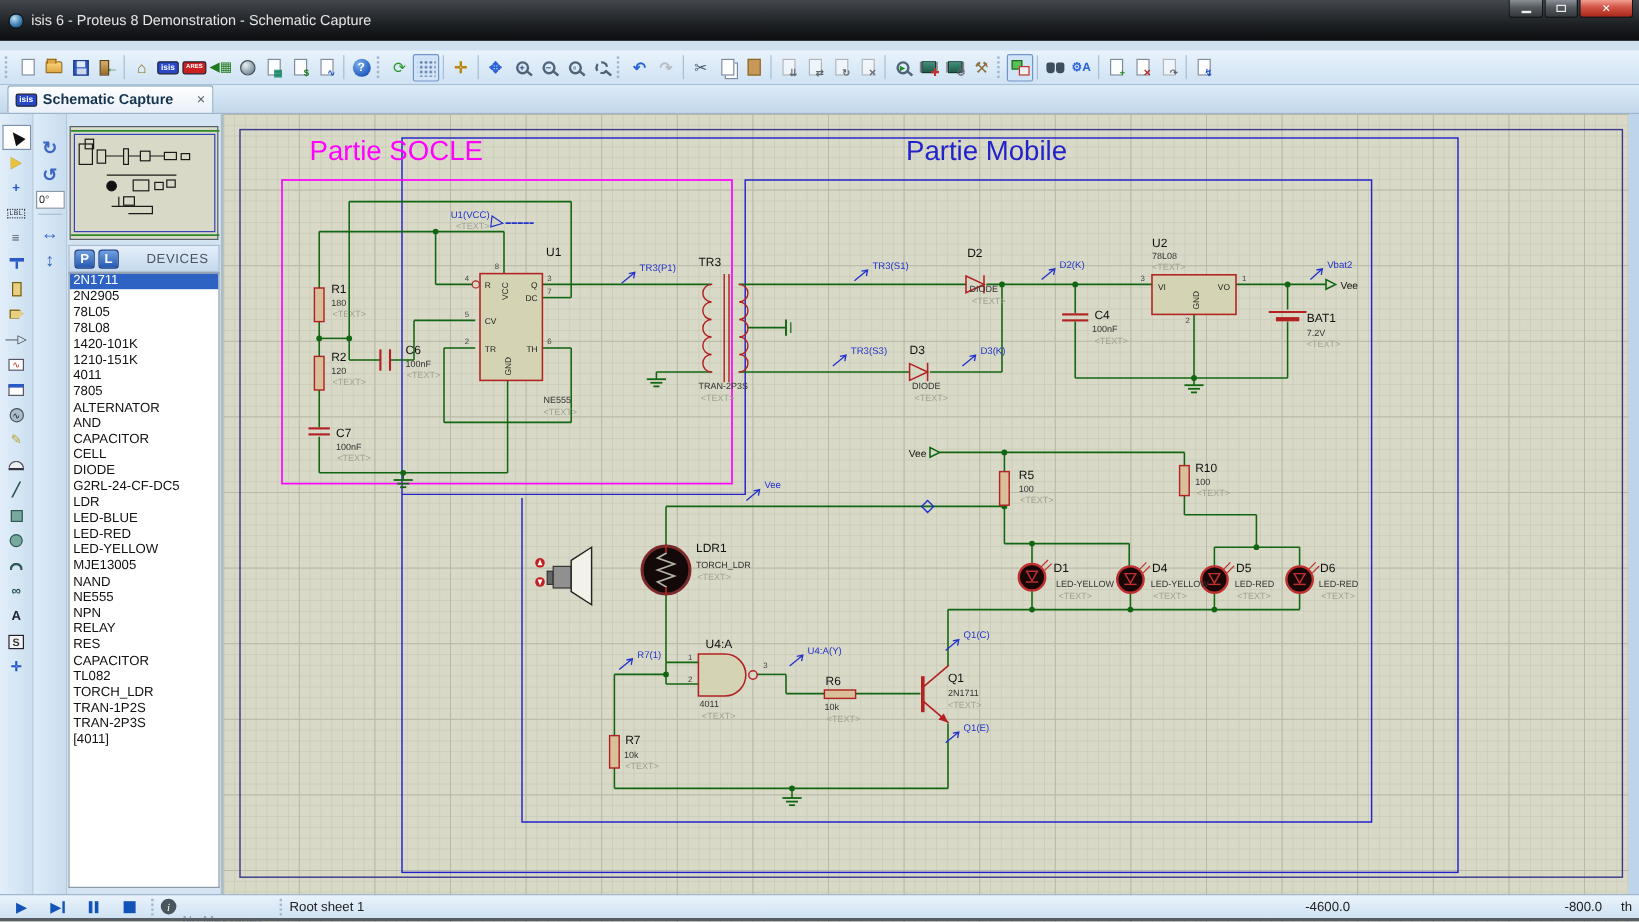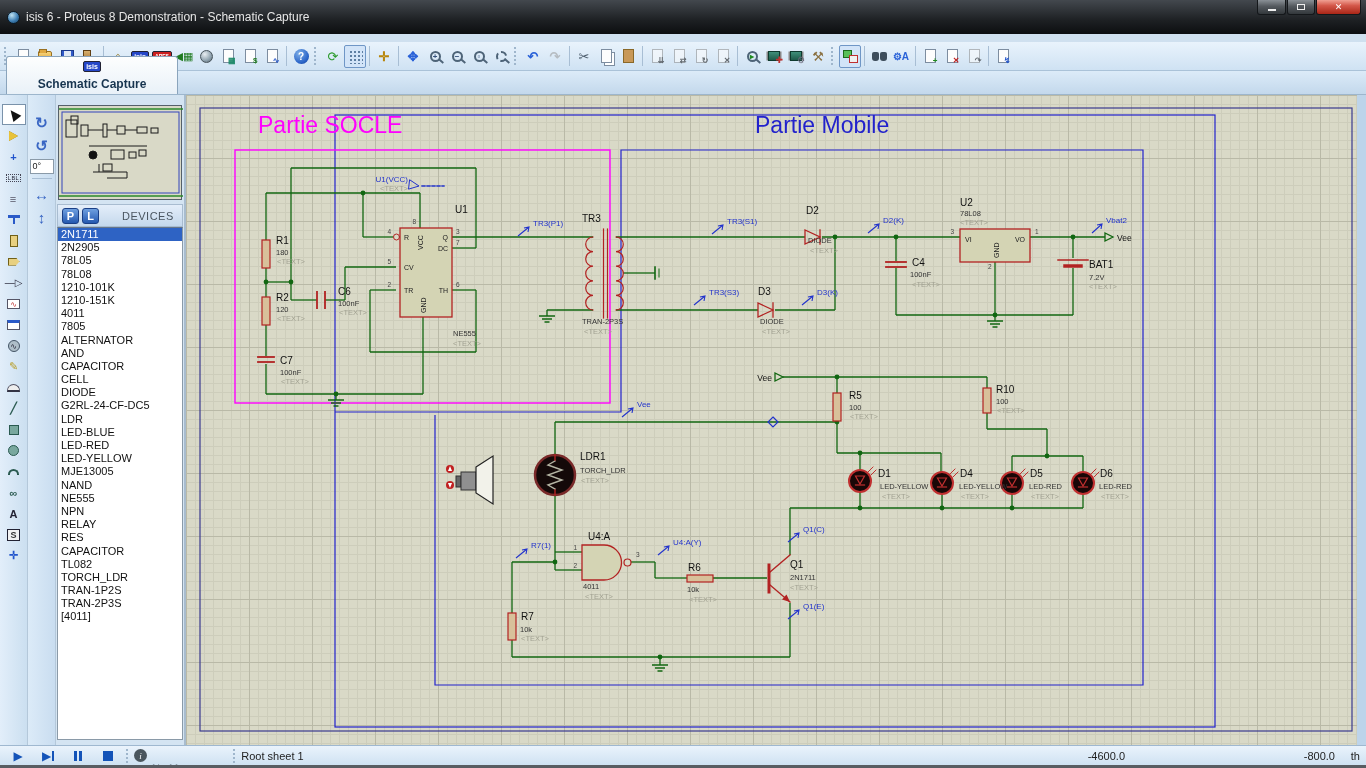"Schematic Capture" .tab { flex-direction: column -> none; height: 38px -> 23px }
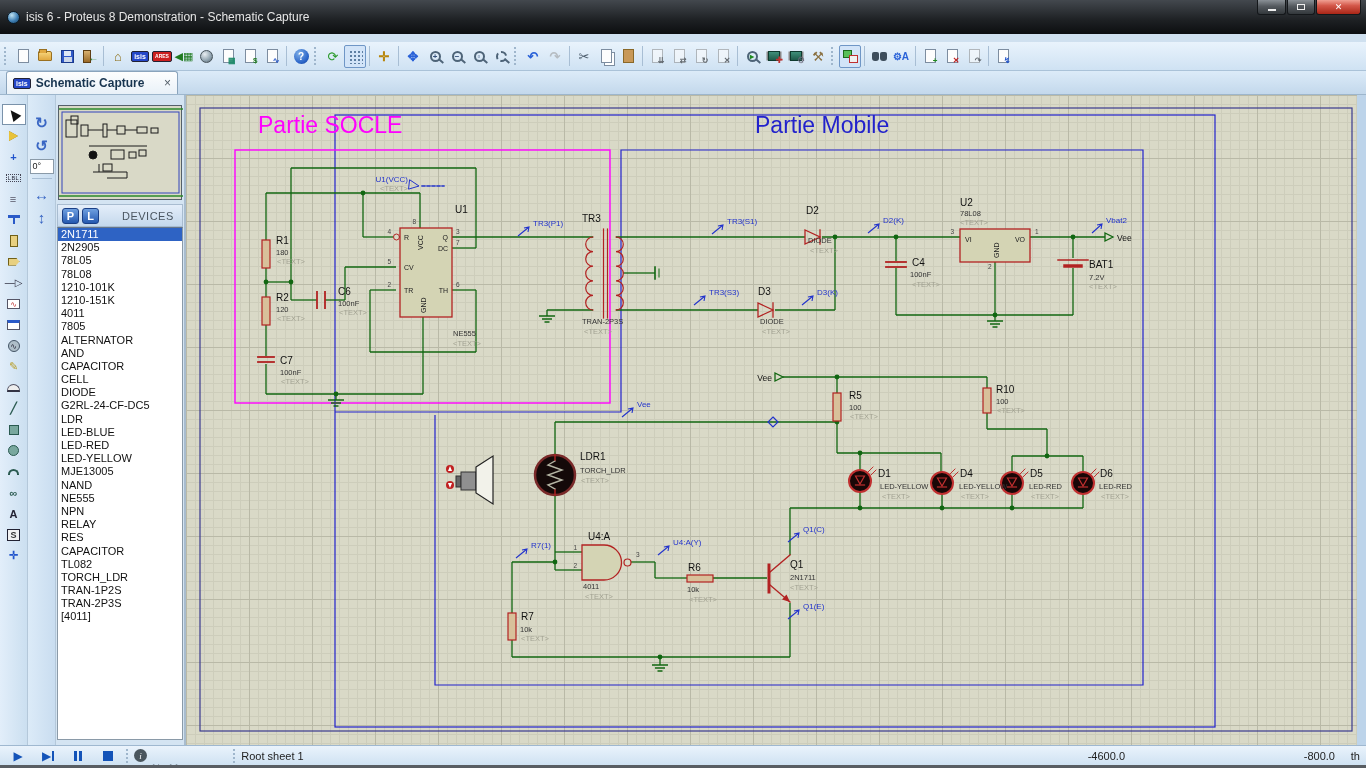"1210-101K" div.devitem { text: 1210-101K -> 1420-101K }
